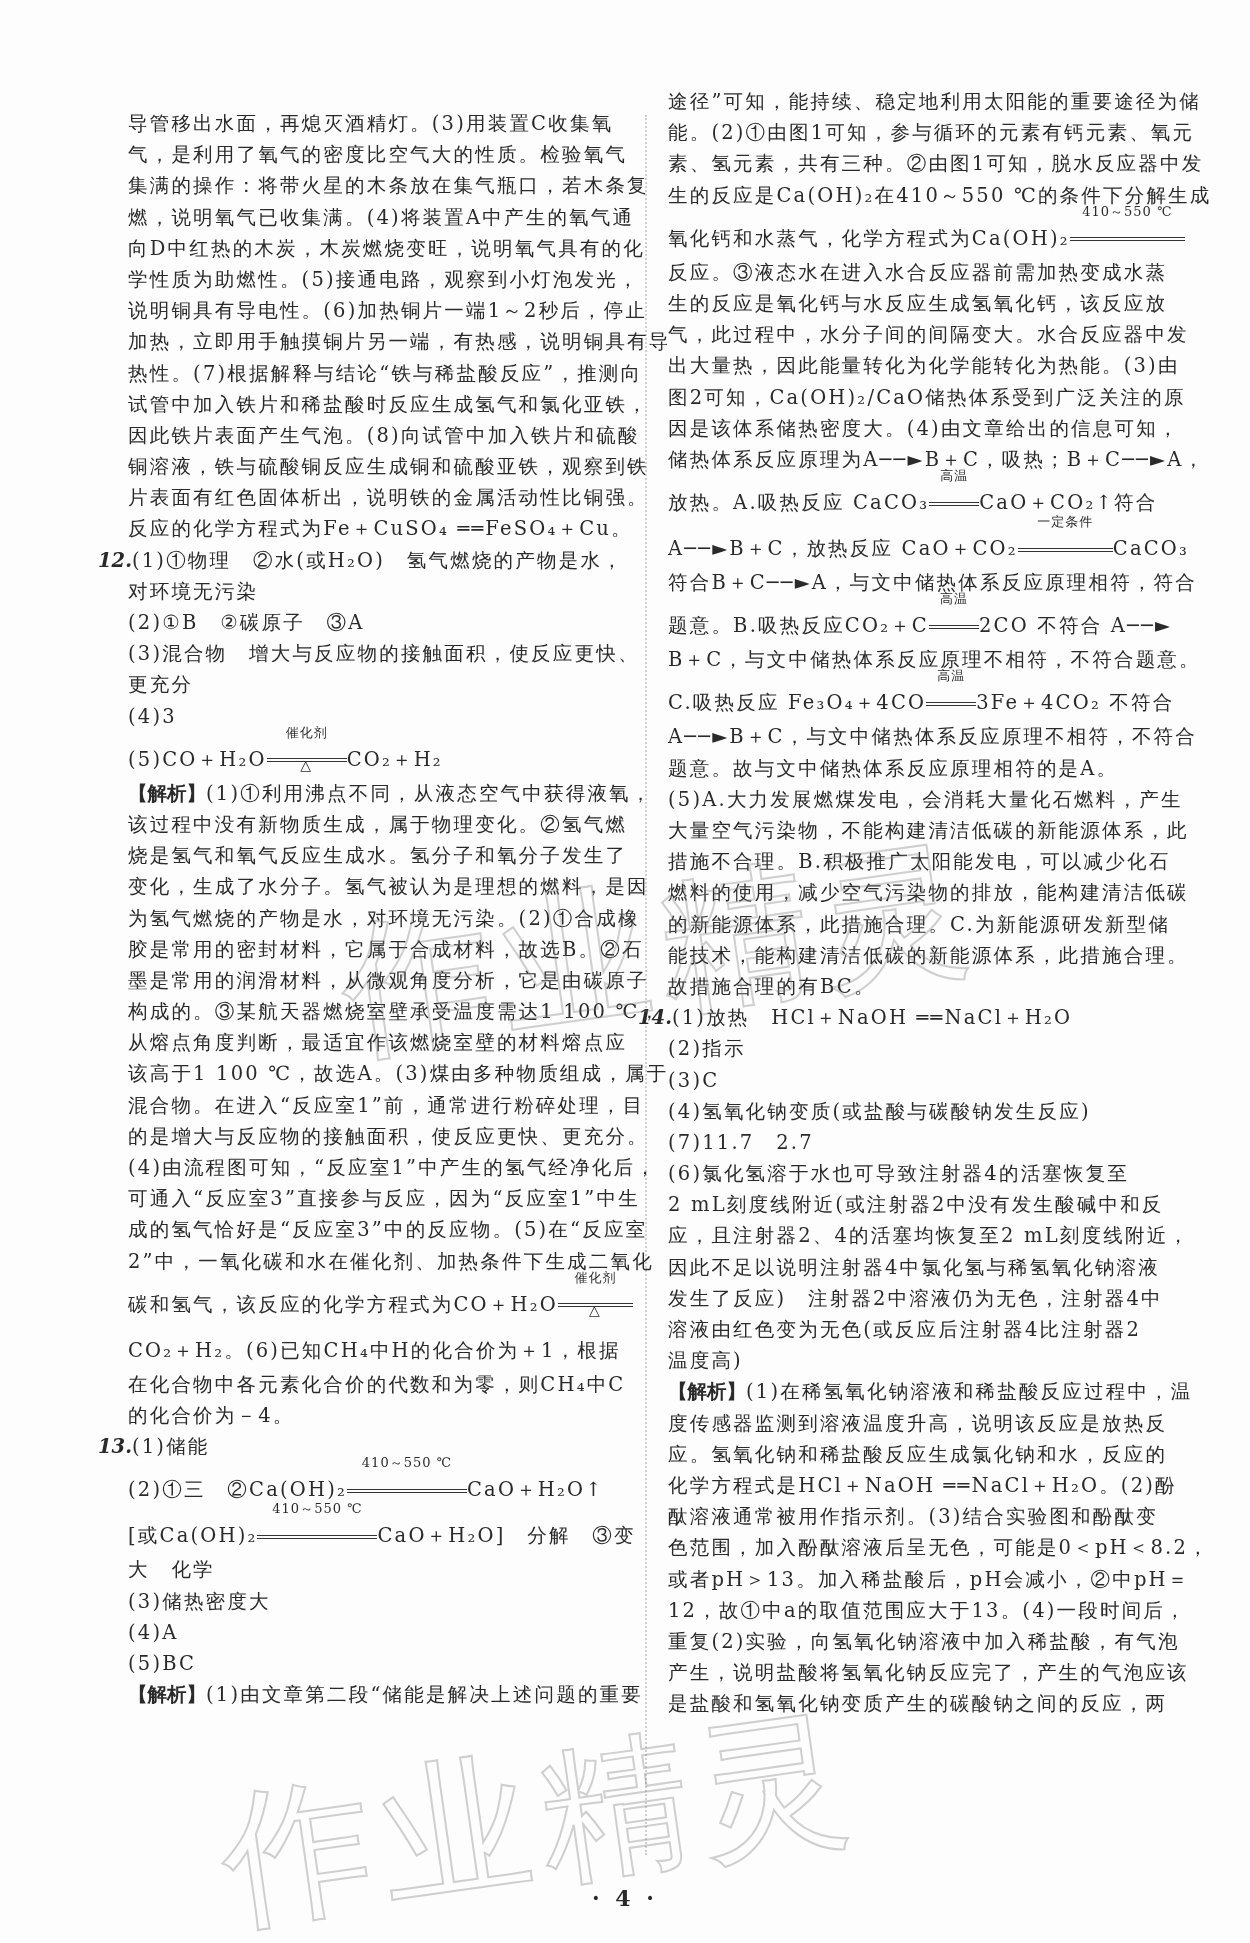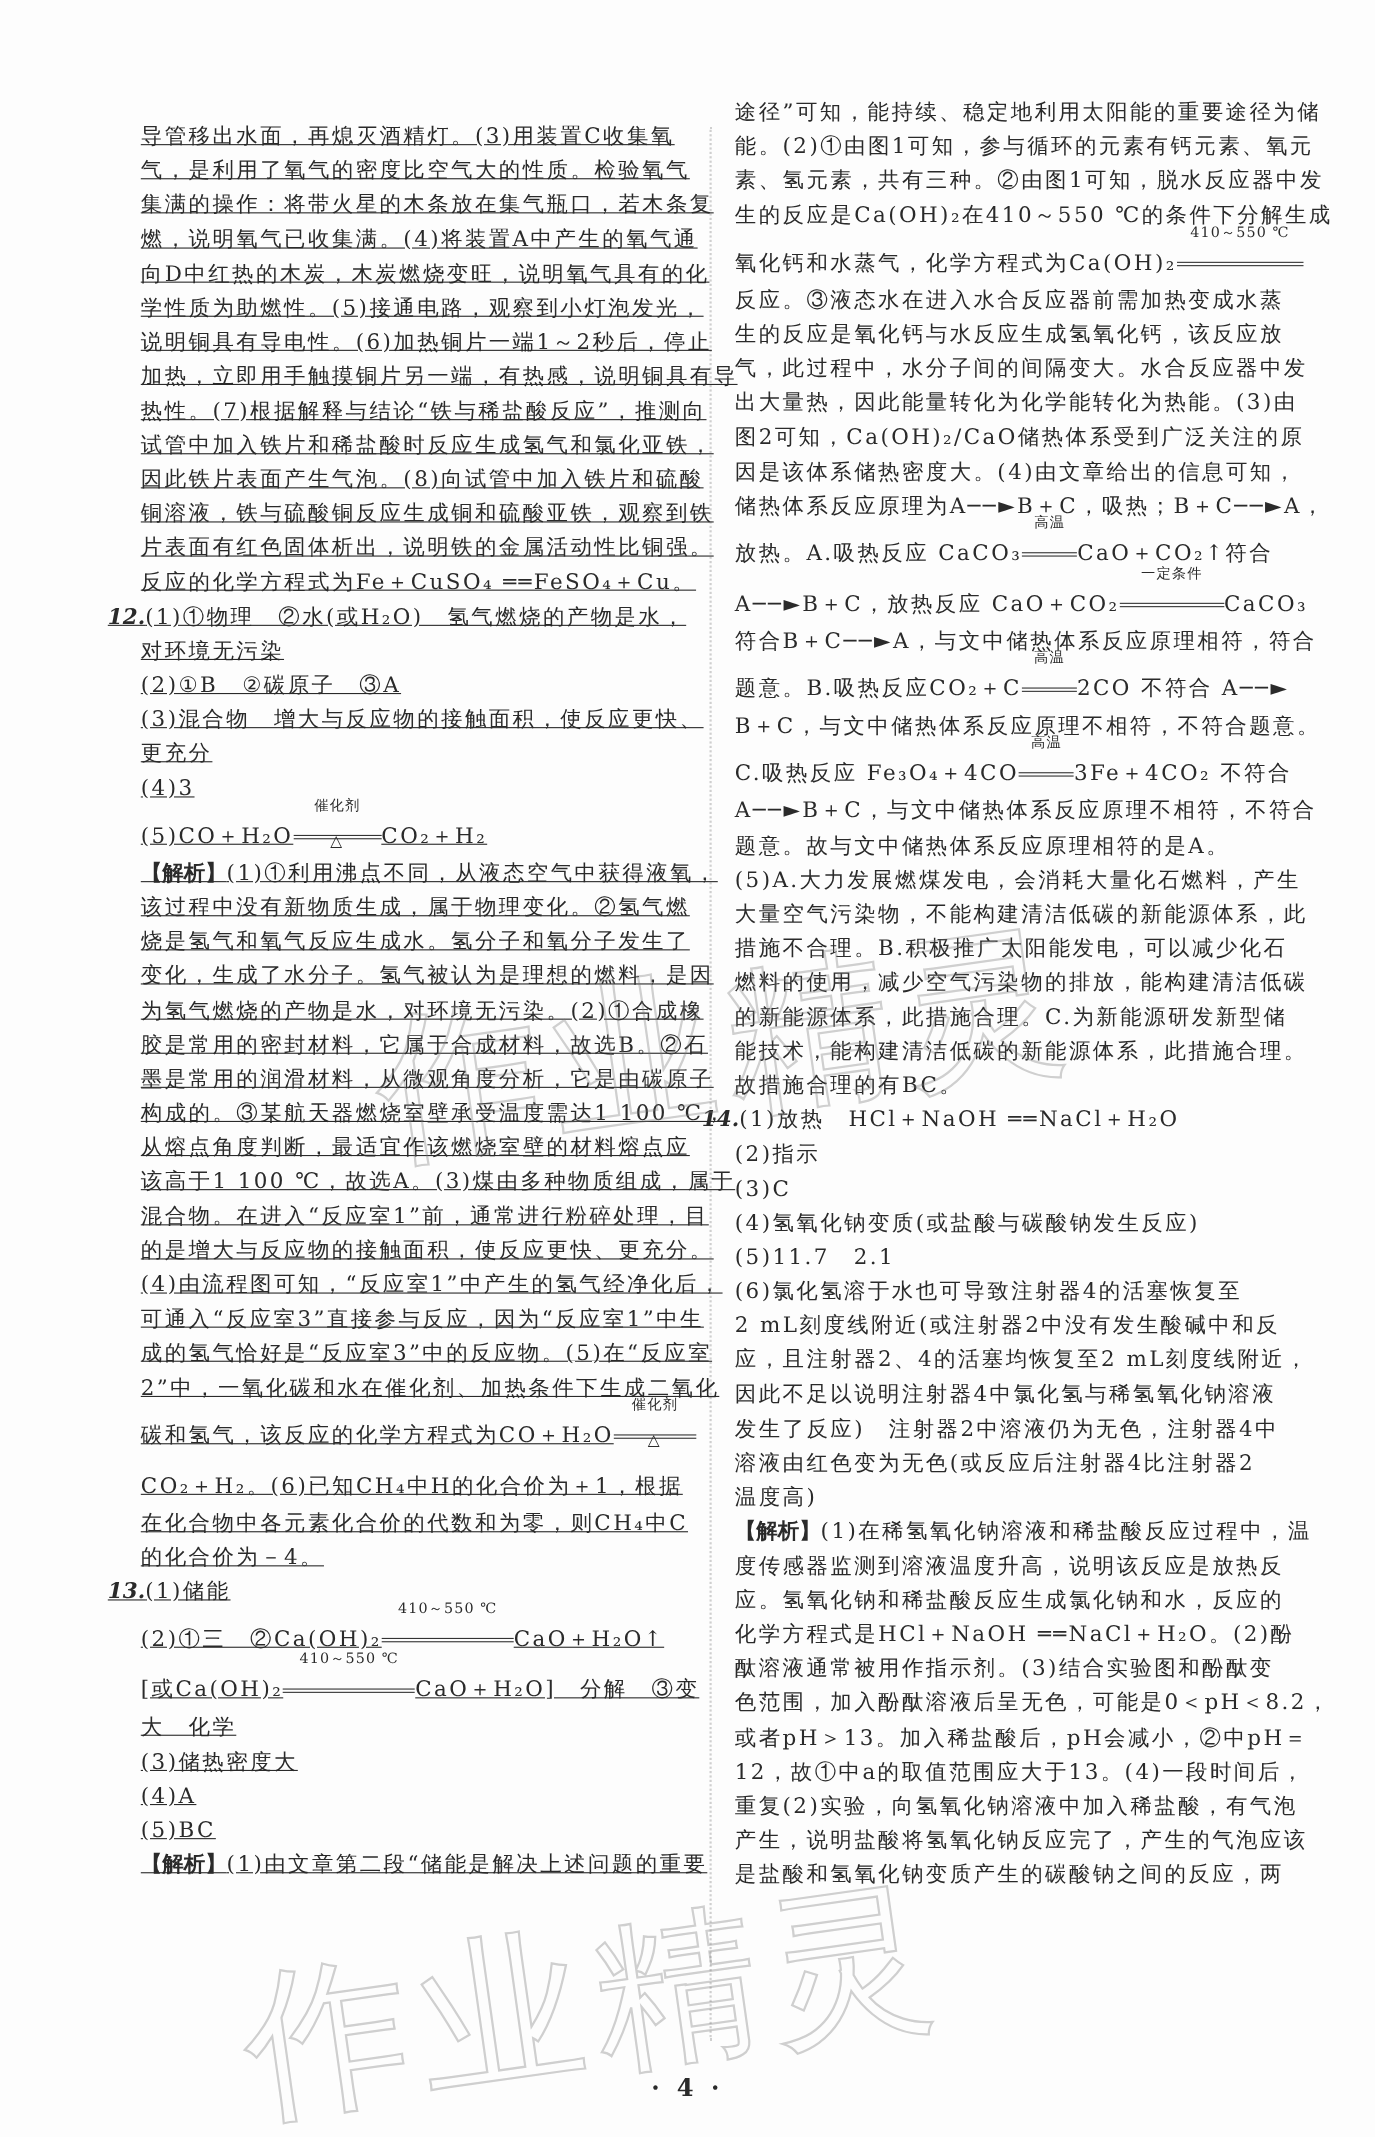"导管移出水面，再熄灭酒精灯。(3)用装置C收集氧" .col-left { text-decoration: underline -> none }
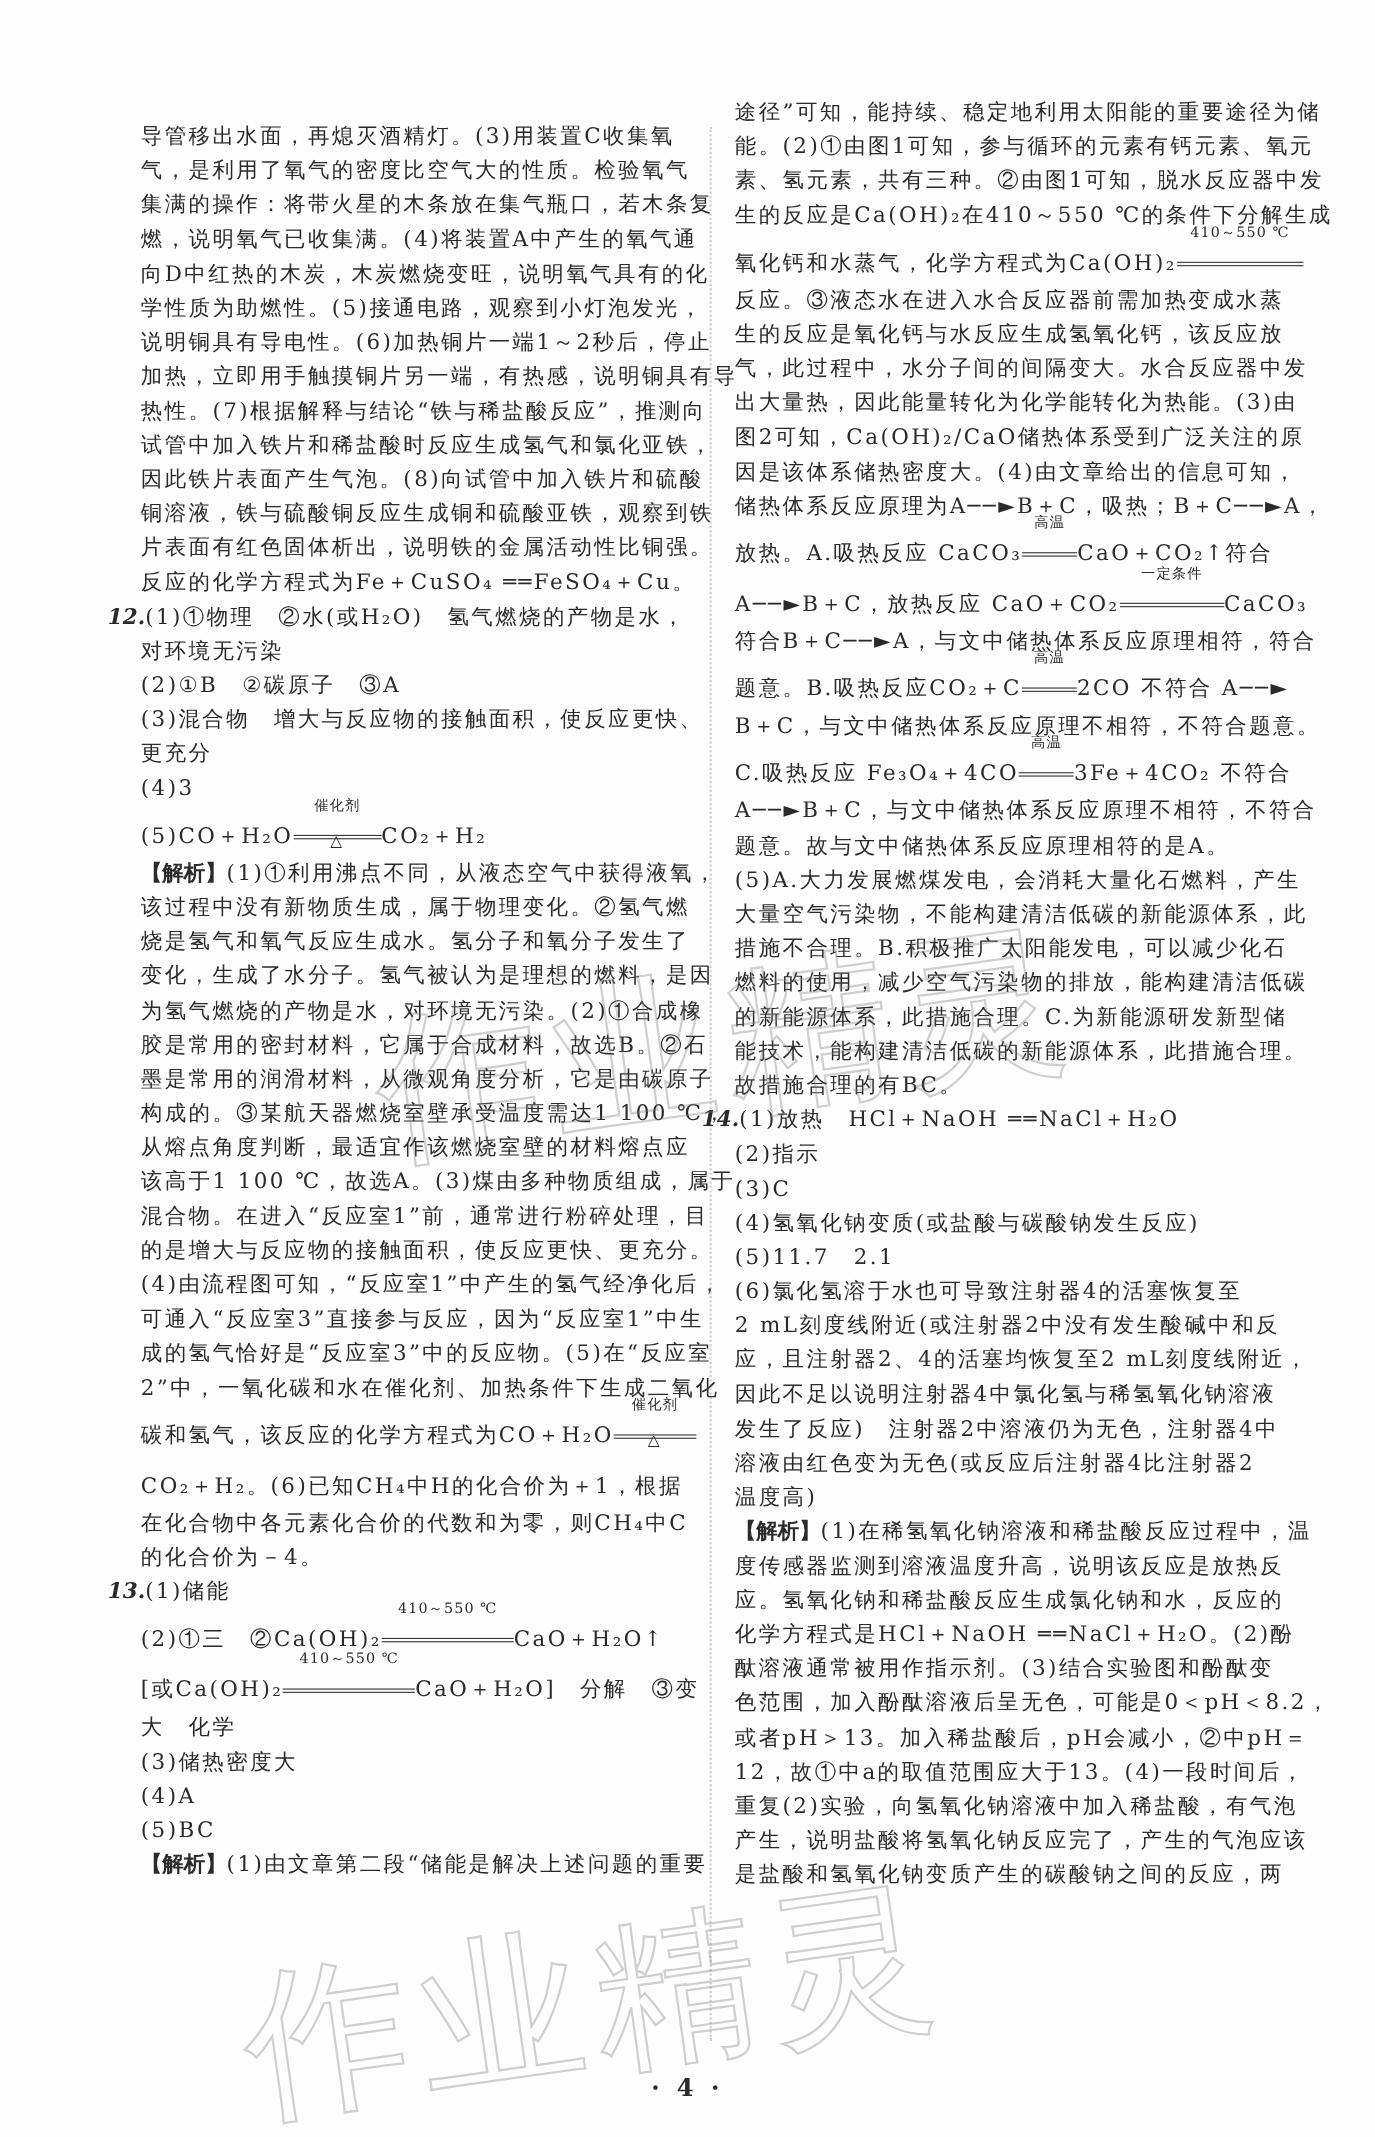"(5)11.7 2.1" div.line { text: 5)11.7　2.1 -> 7)11.7　2.7 }
